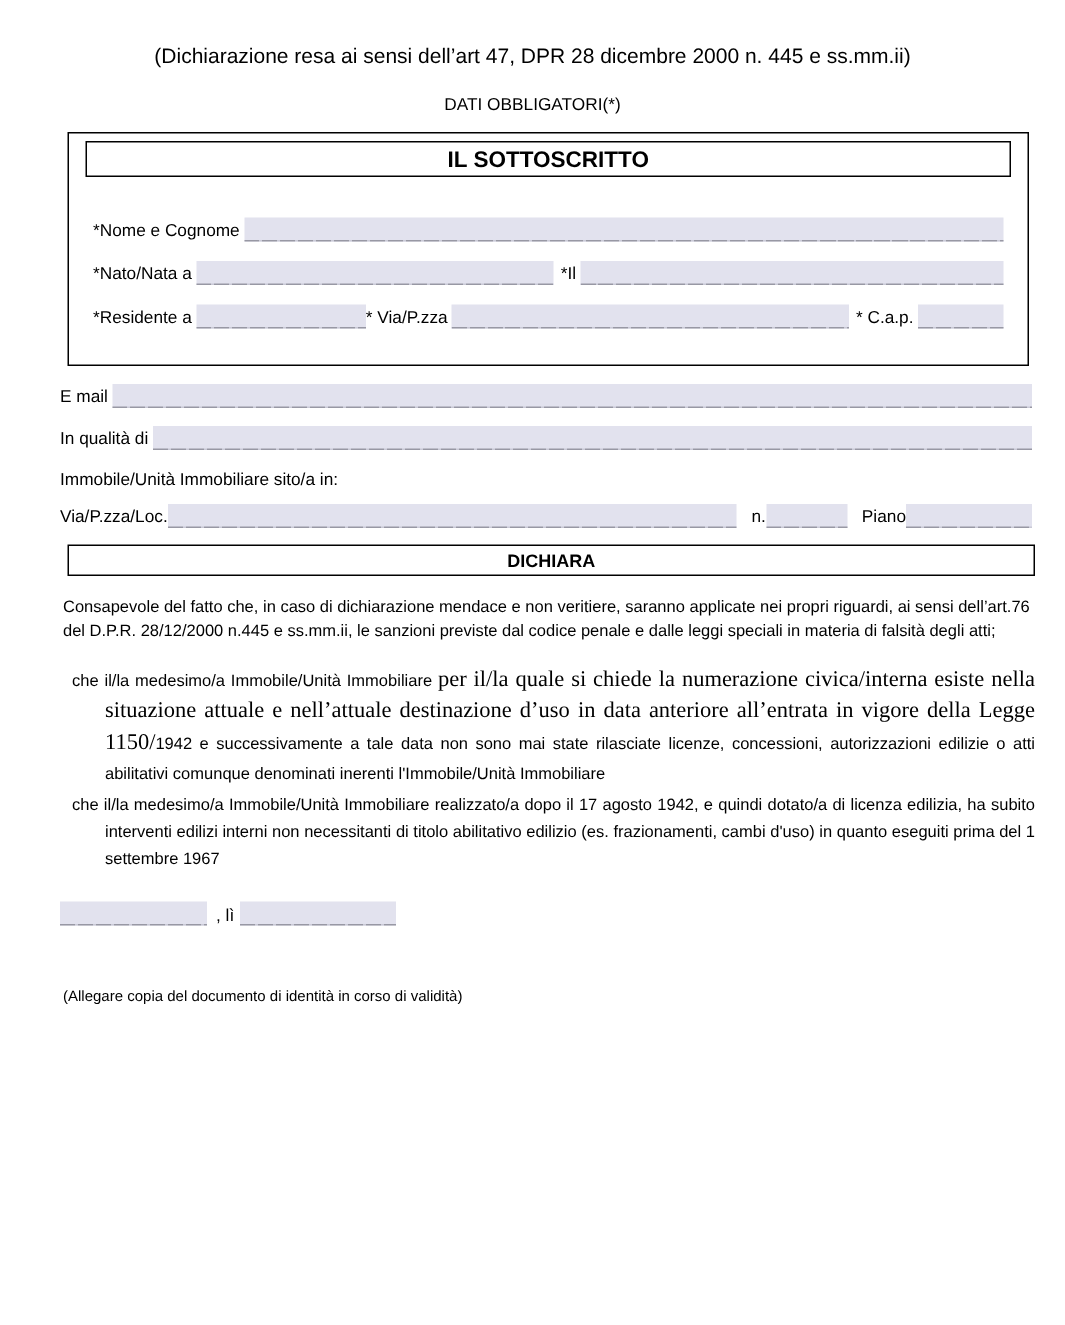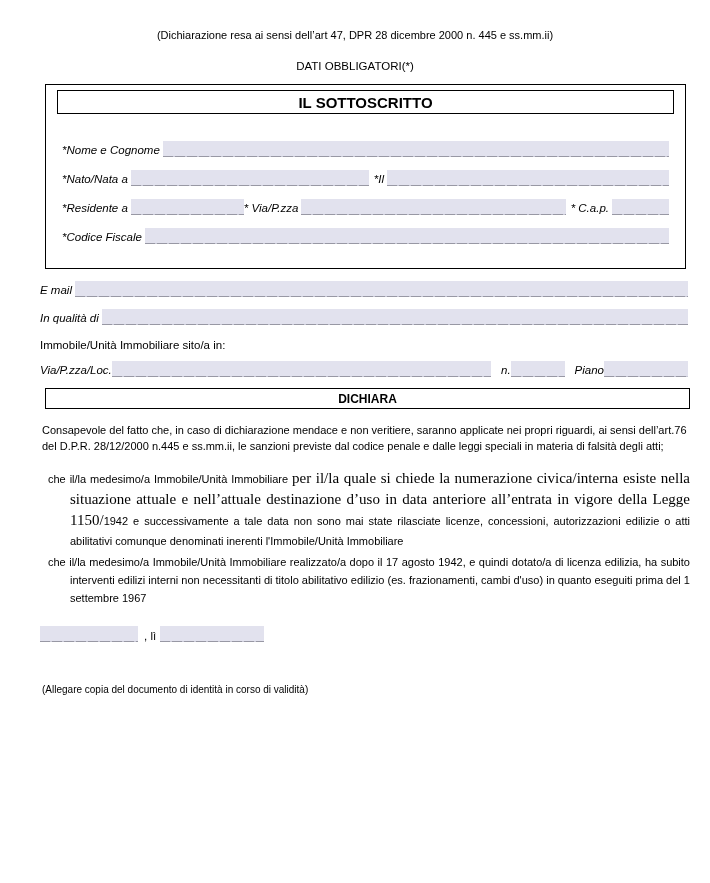"(Dichiarazione resa ai sensi dell’art" .top1 { font-size: 11px -> 14px }
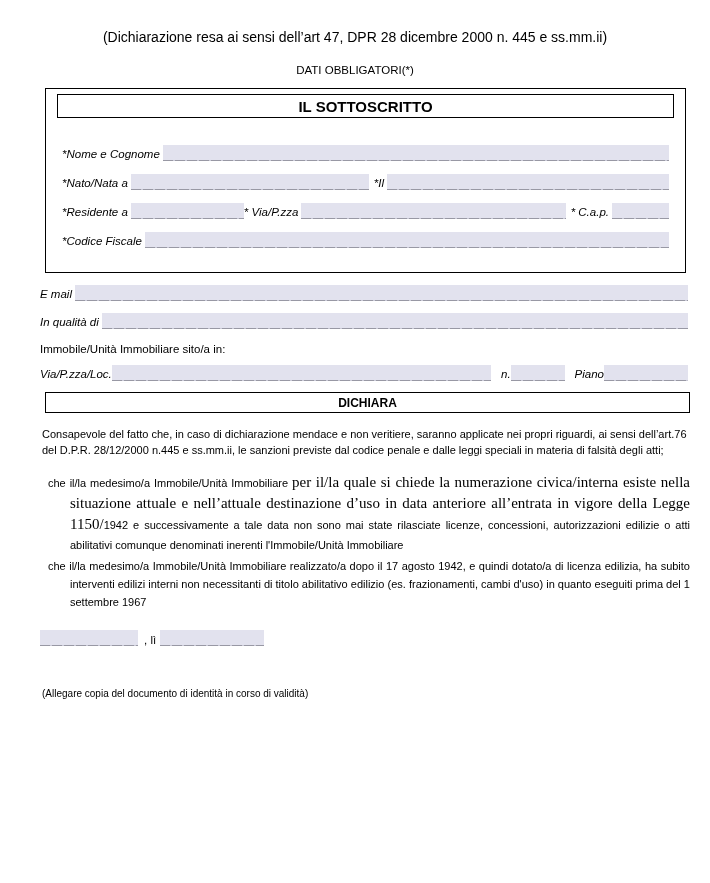"*Nome e Cognome" .lbl { font-style: italic -> none }
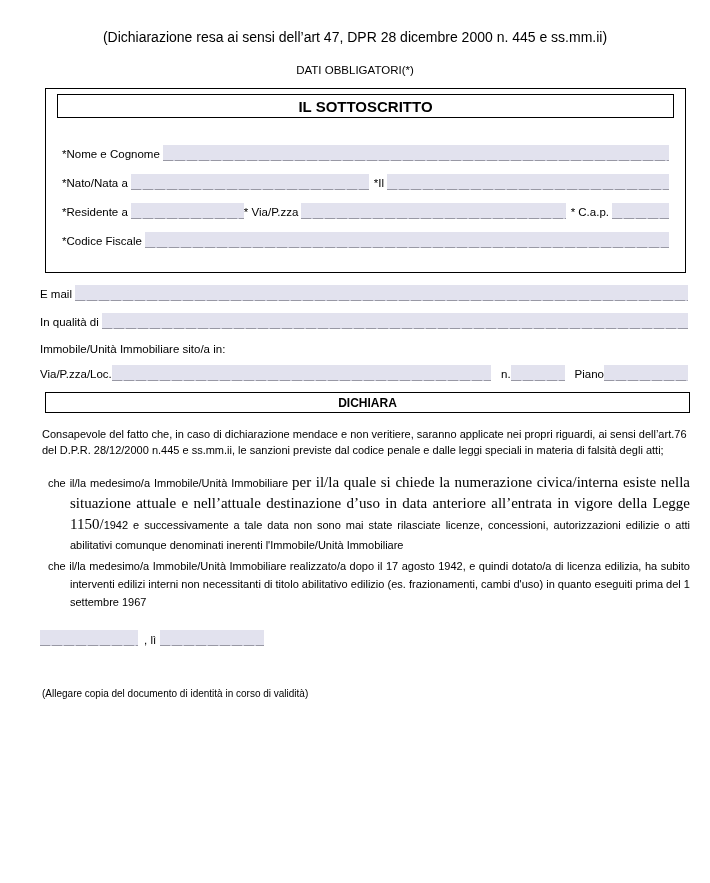"*Codice Fiscale" div.row { html: <div> <span>*Codice Fiscale</span> <input> </div> -> none }
